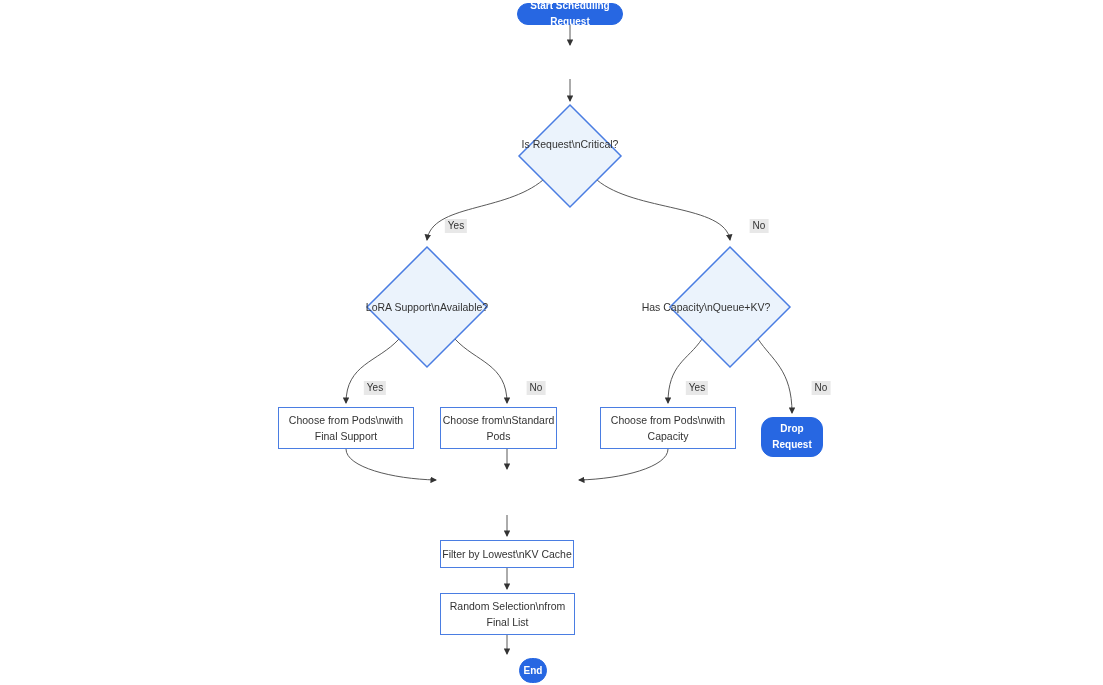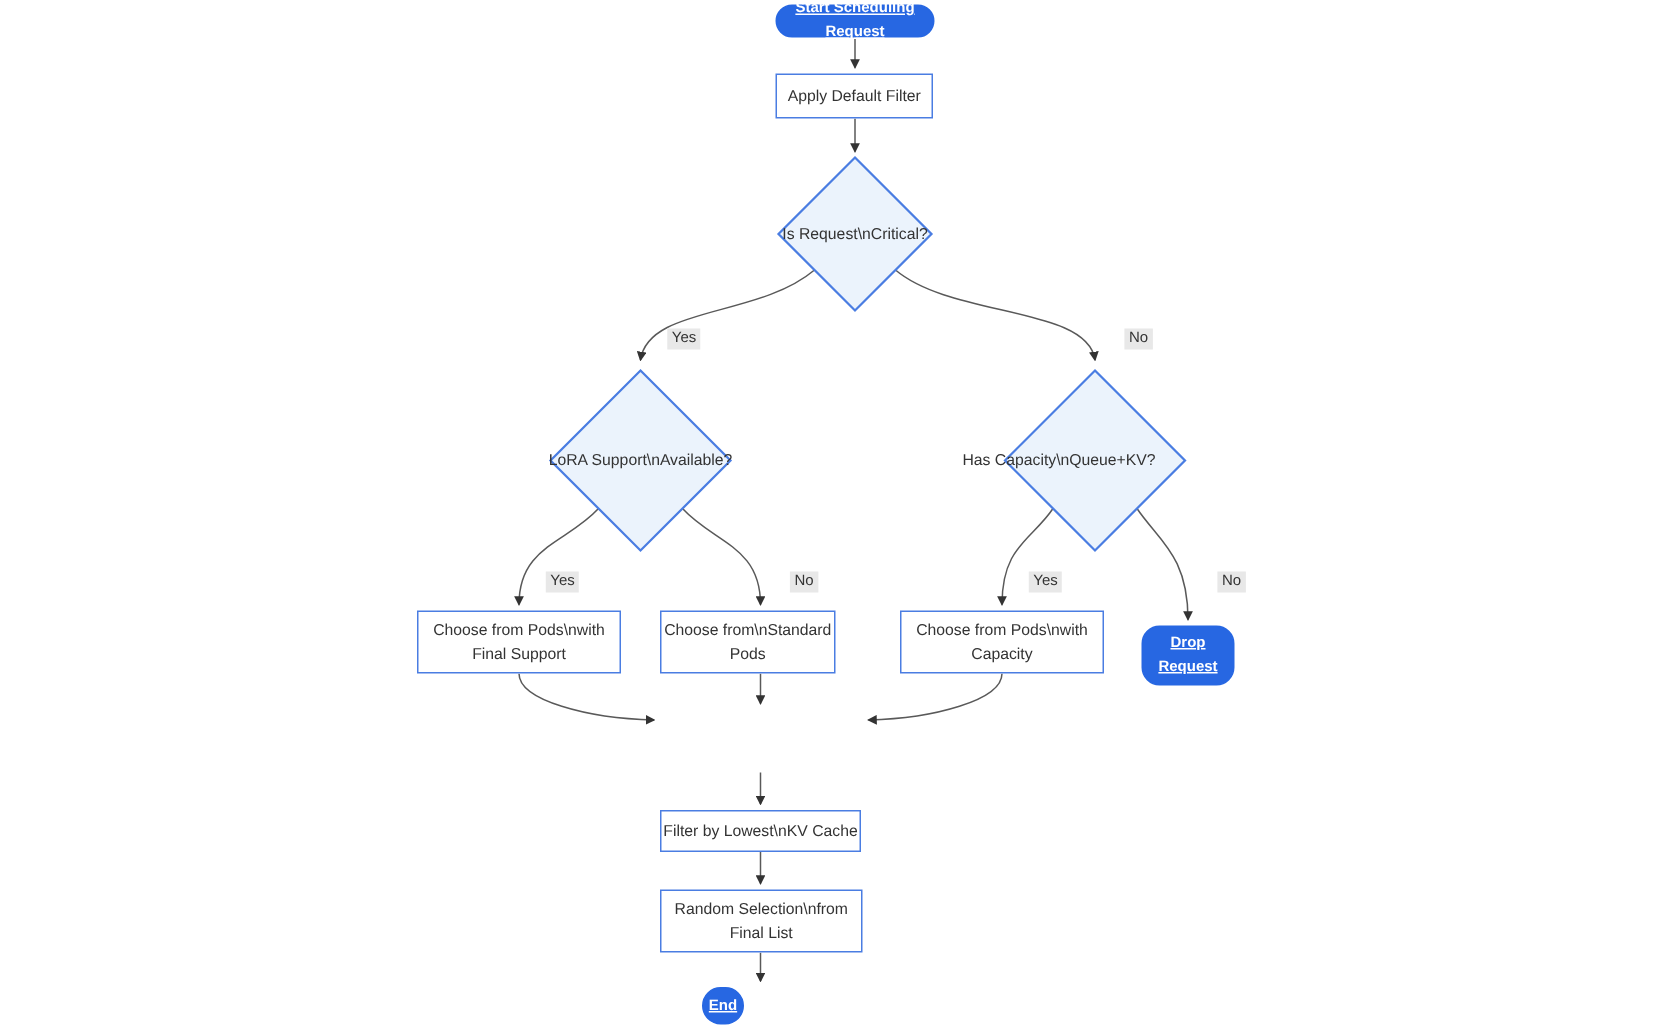"Start Scheduling Request" .pill { text-decoration: underline -> none }
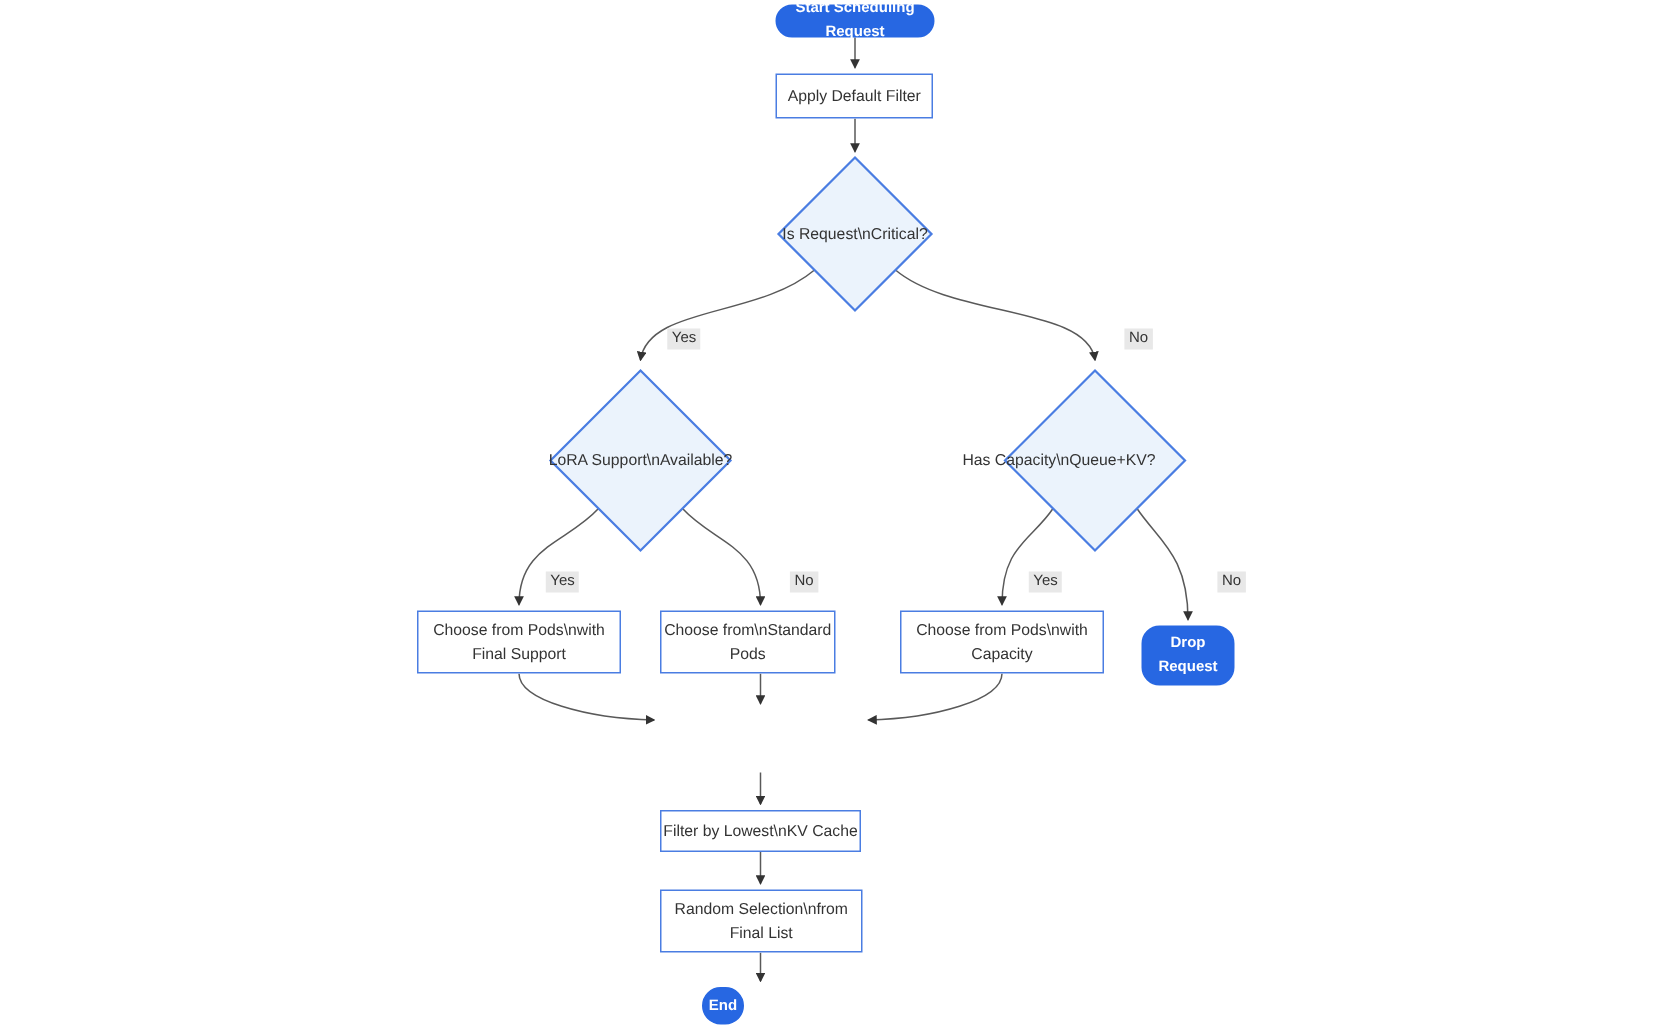"Apply Default Filter" div.node { html: <div> <span>Apply Default Filter</span> </div> -> none }
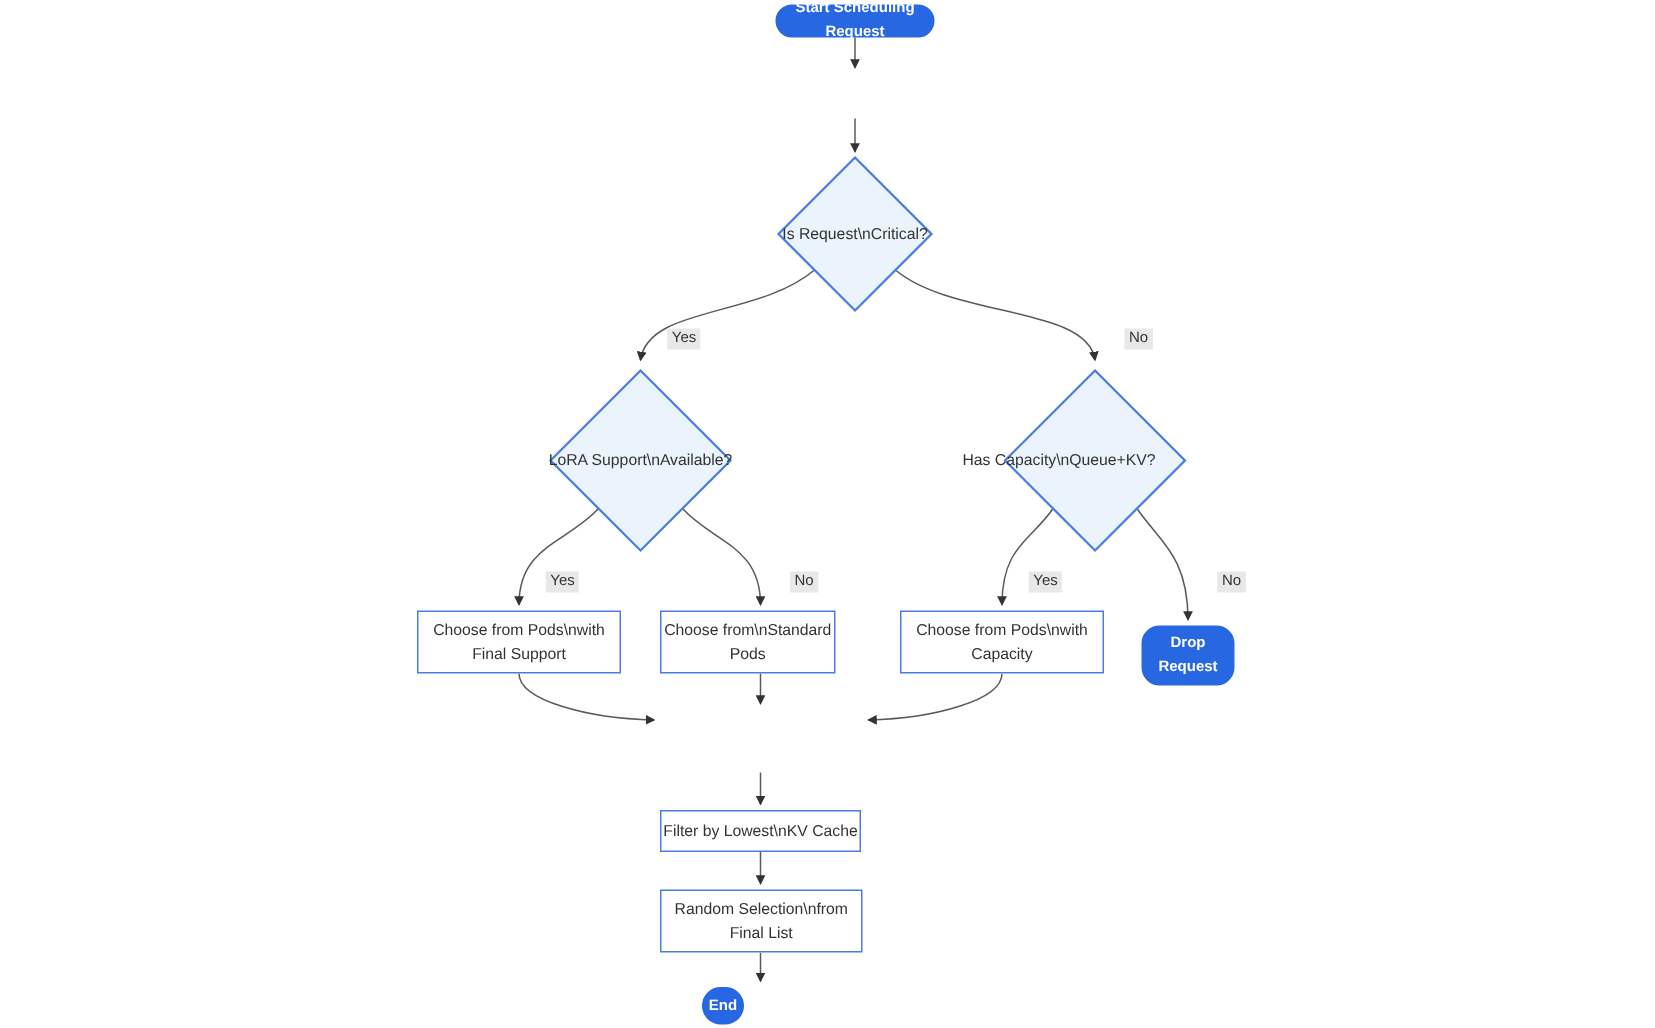"Is Request\nCritical?" div.diamond-label { top: 156px -> 144px }
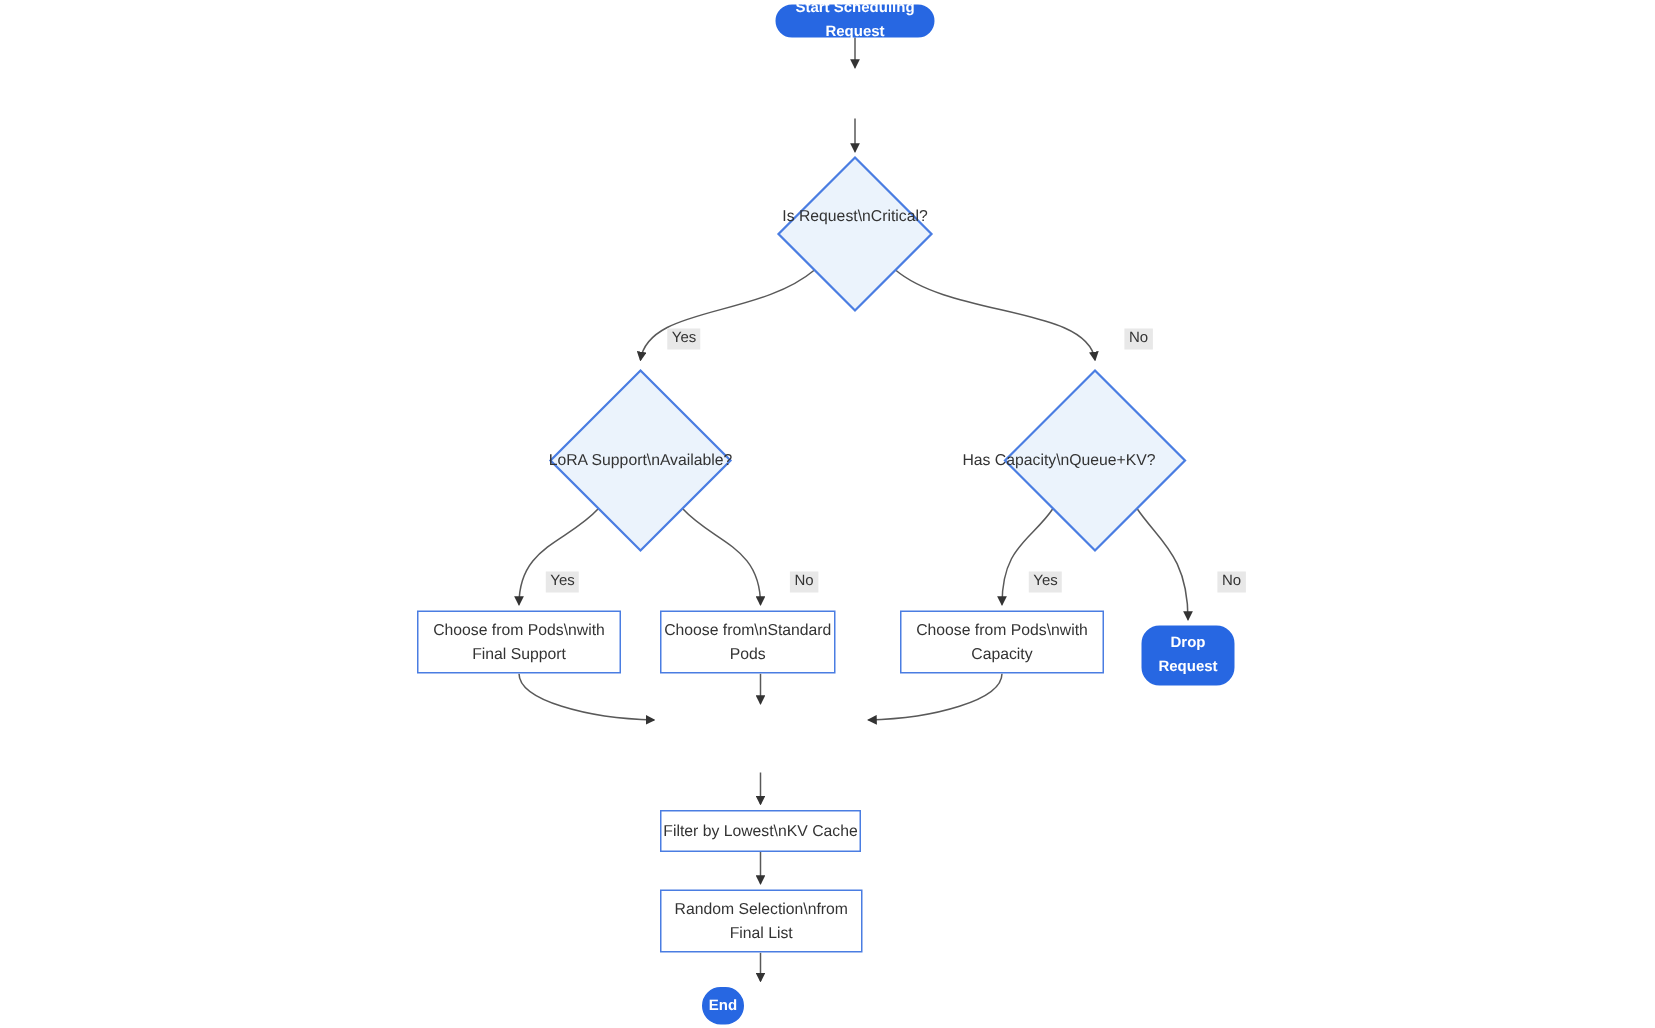"End" div.node { left: 468px -> 519px }
